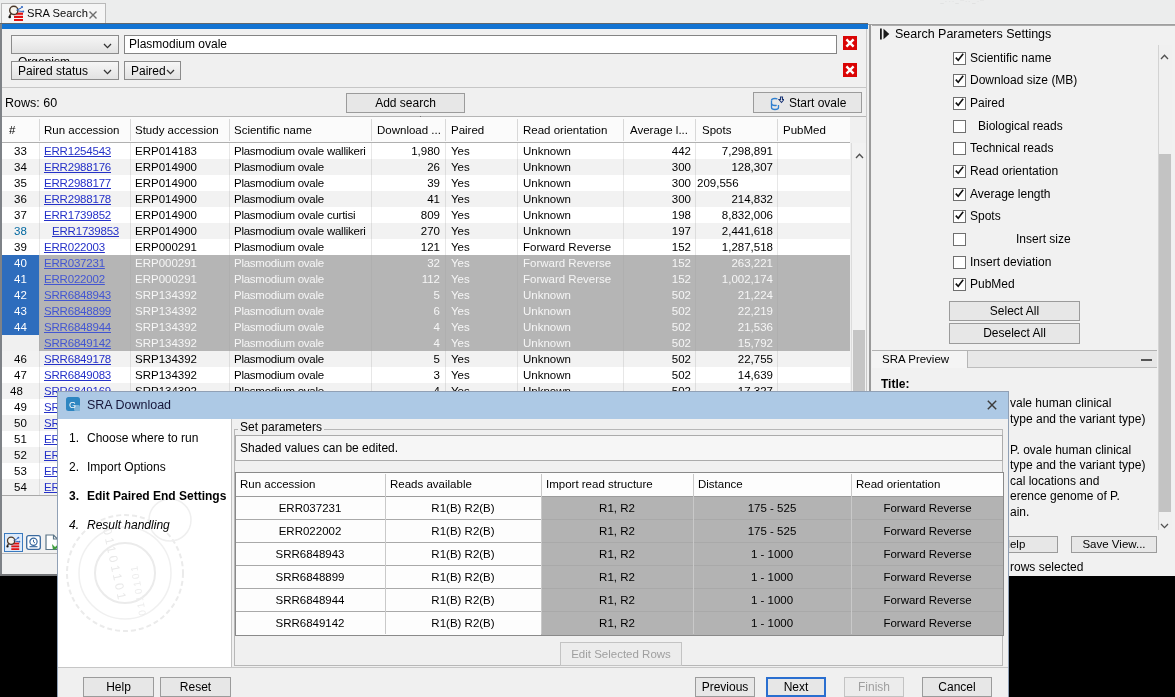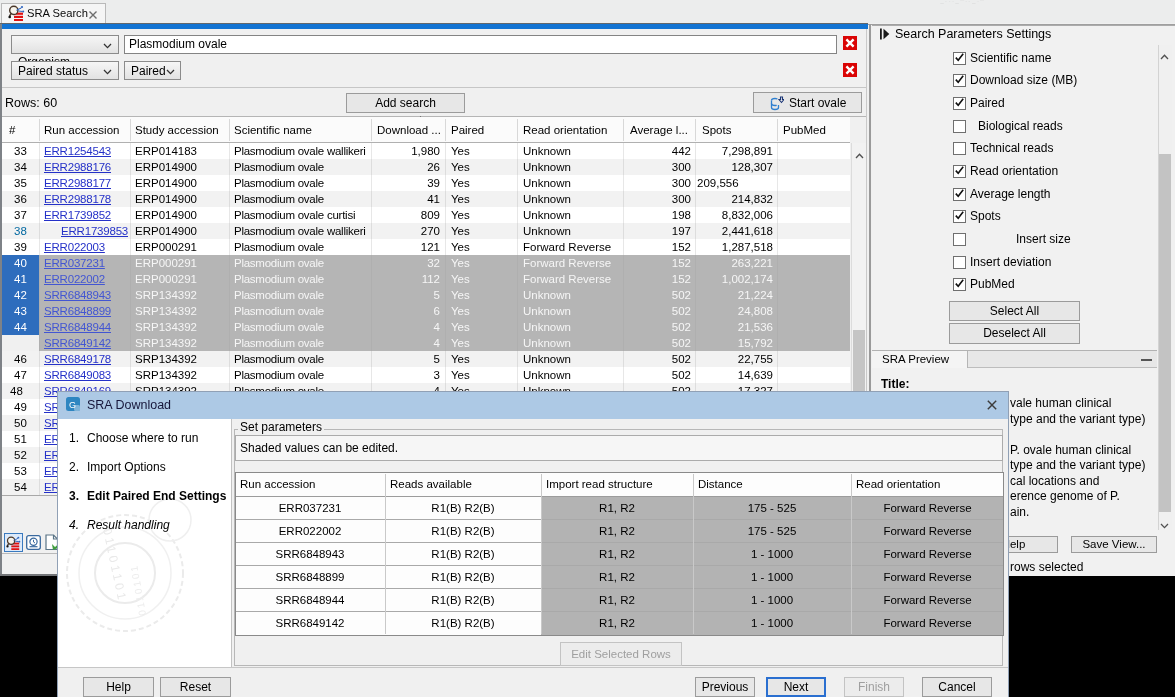"ERR1739853" span.cell { left: 14px -> 5px }
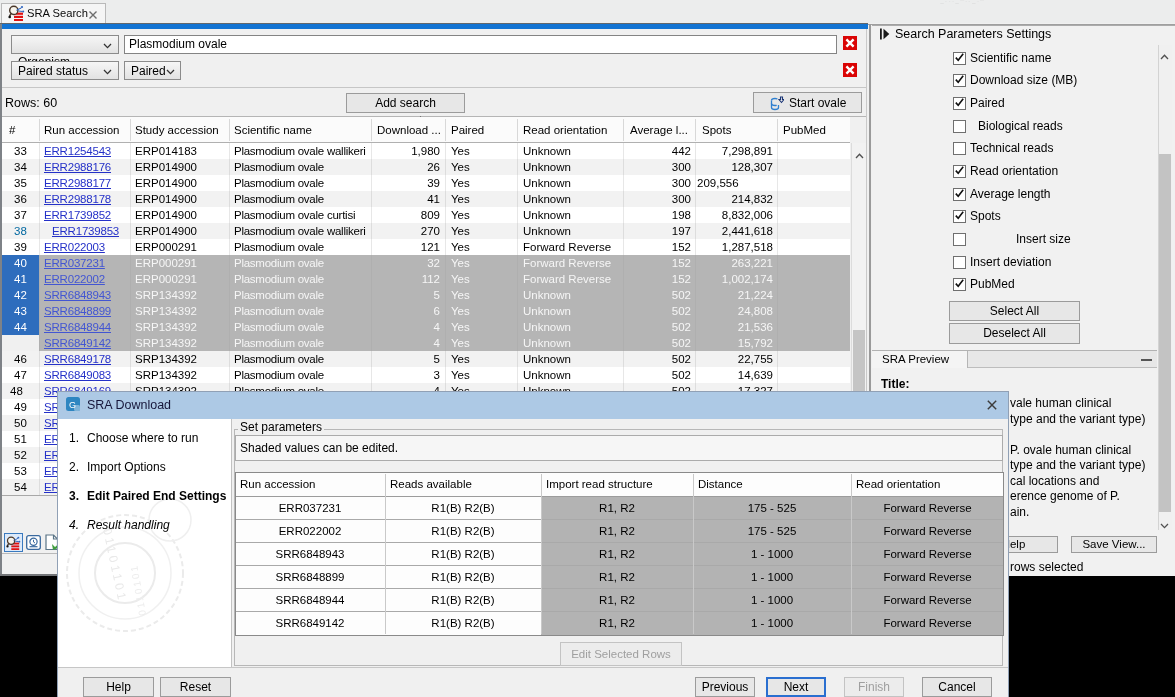"24,808" span.cell { text: 24,808 -> 22,219 }
